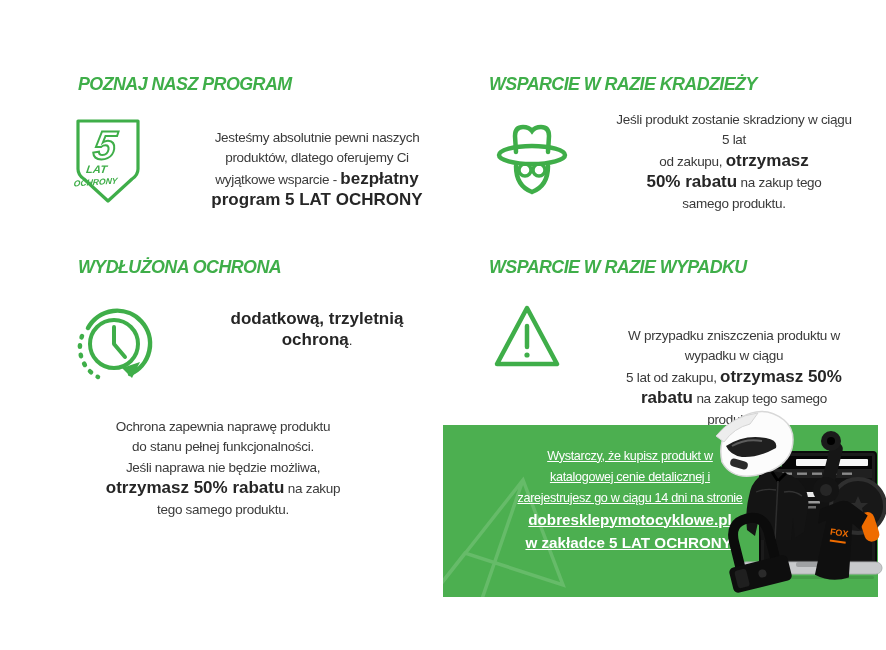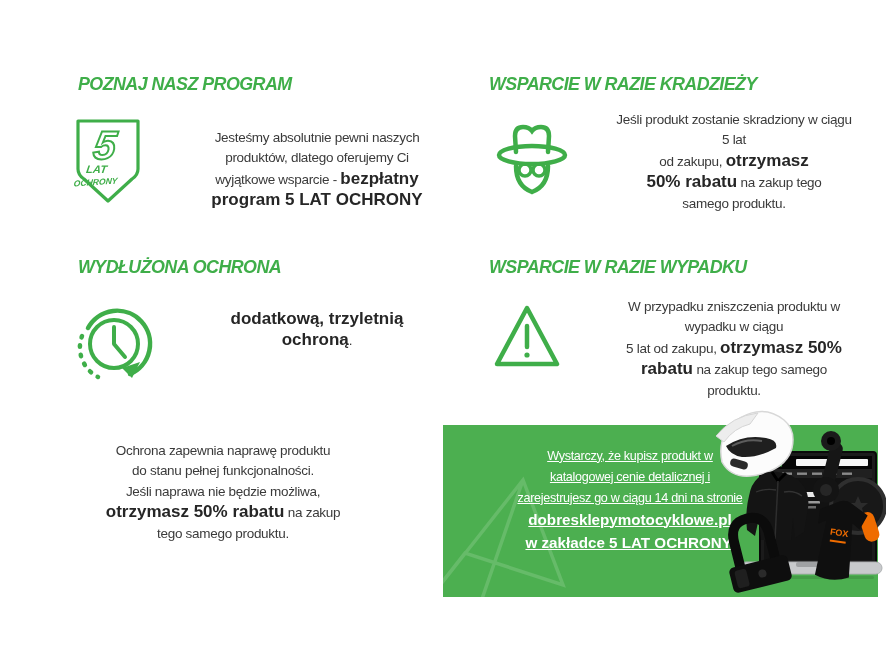"W przypadku zniszczenia produktu w" p.txt { top: 283px -> 312px }
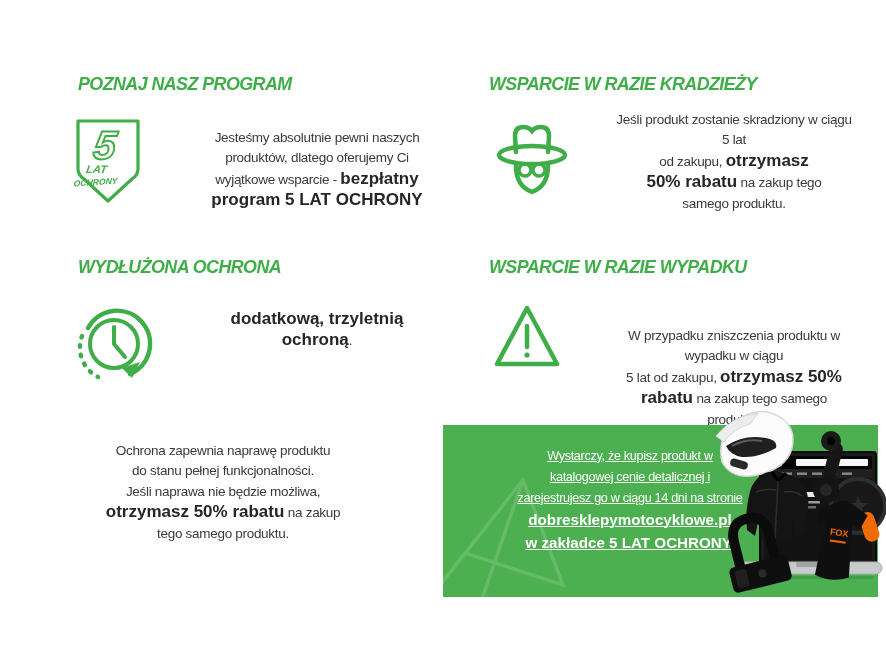"Ochrona zapewnia naprawę produktu" p.txt { top: 427px -> 403px }
